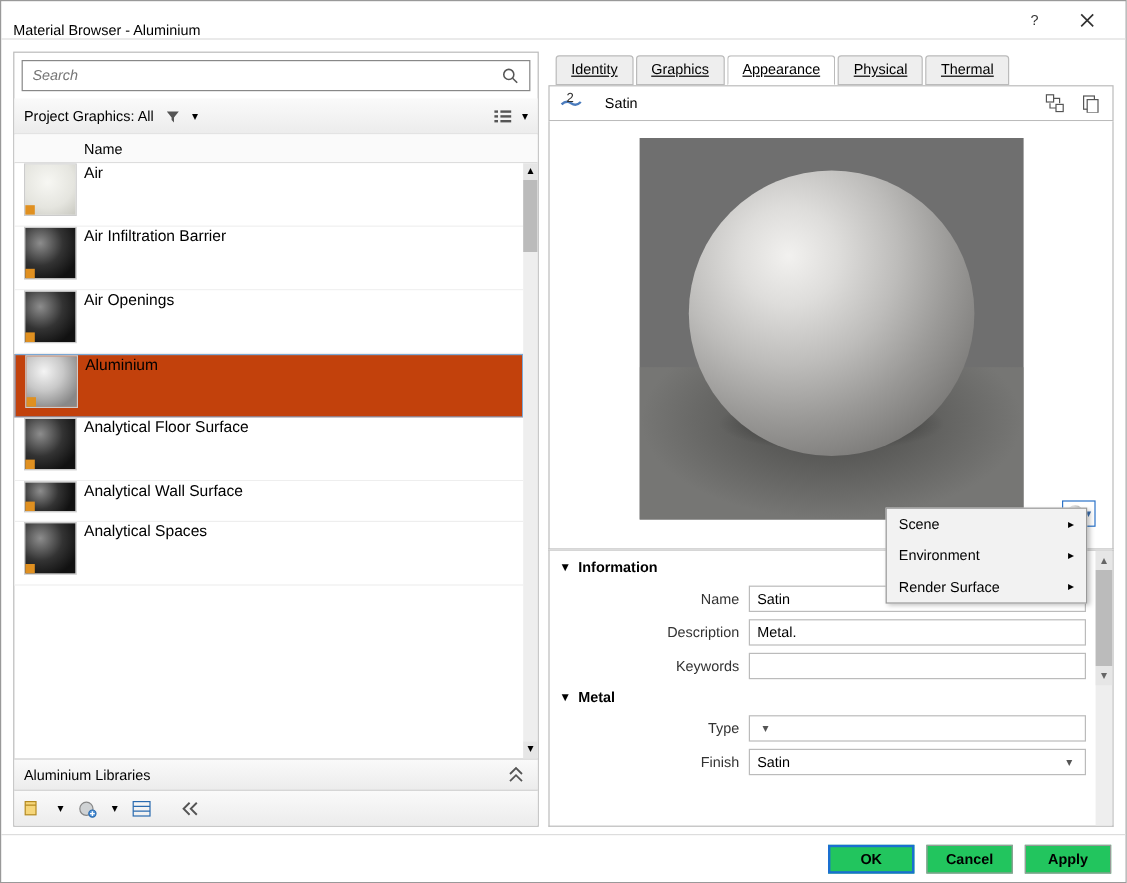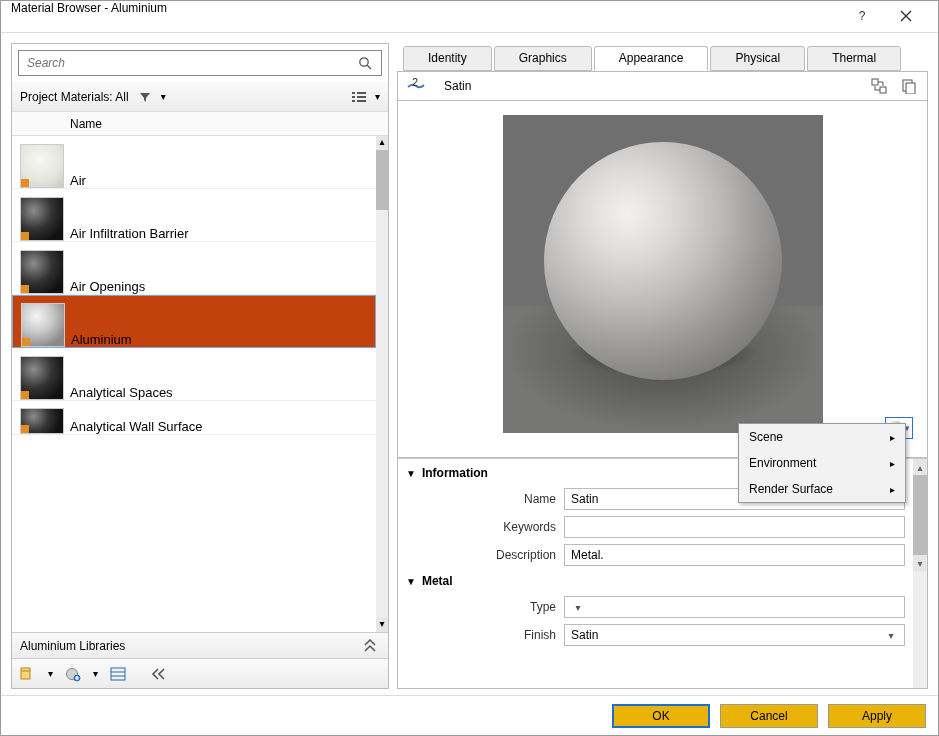"Material Browser - Aluminium" .titlebar { align-items: flex-start -> flex-end }
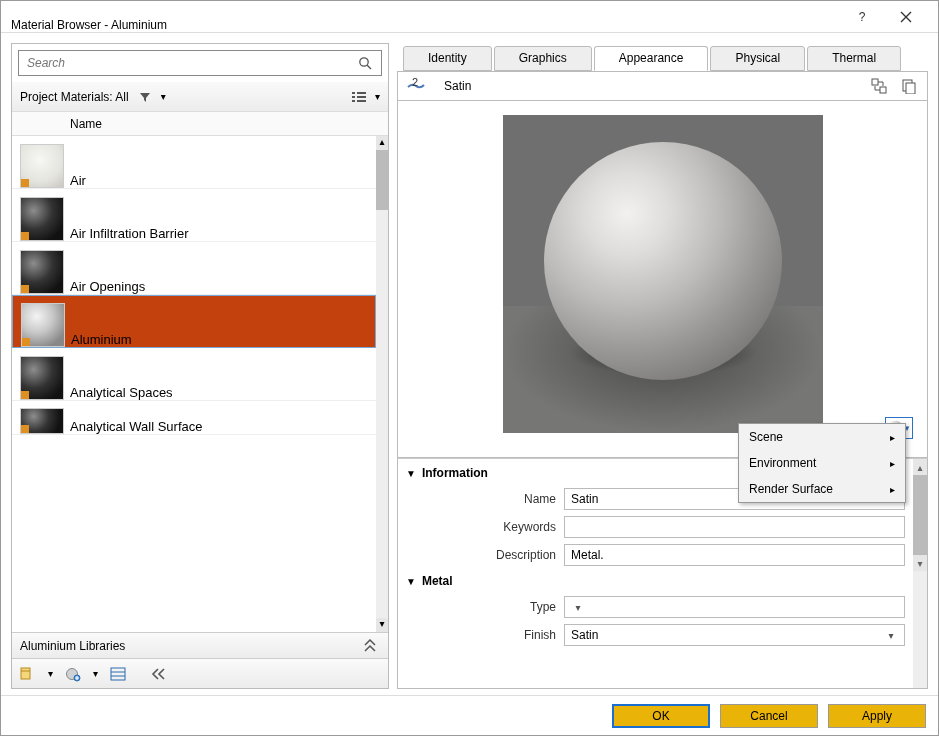"Search" .left { width: 378px -> 438px }
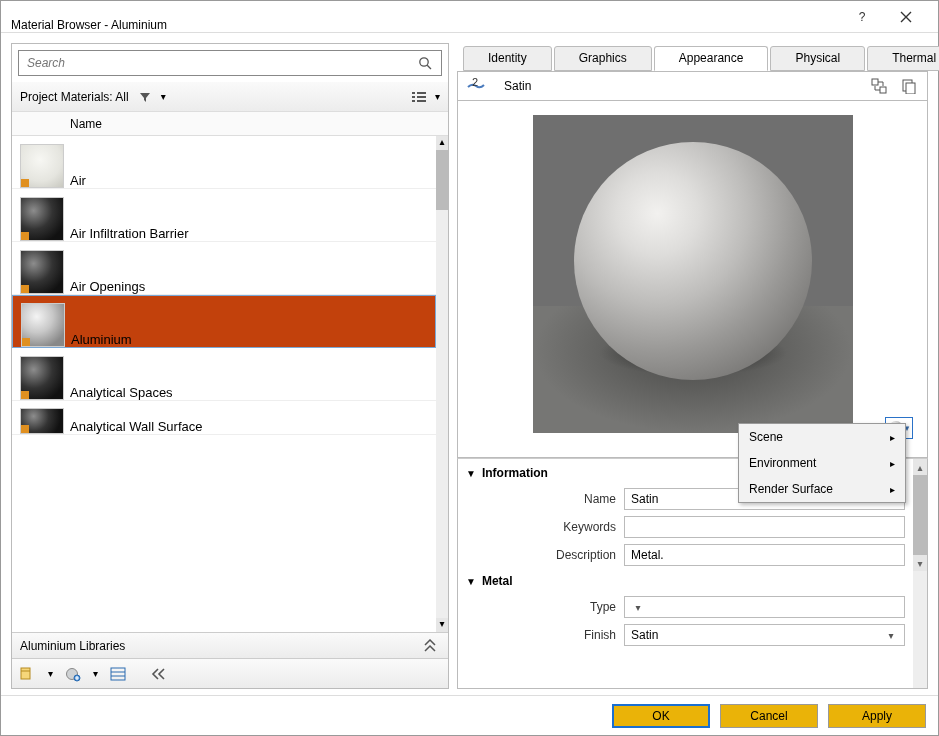"Identity" .tab { padding: 4px 24px 5px -> 4px 12px 5px; text-decoration: none -> underline }
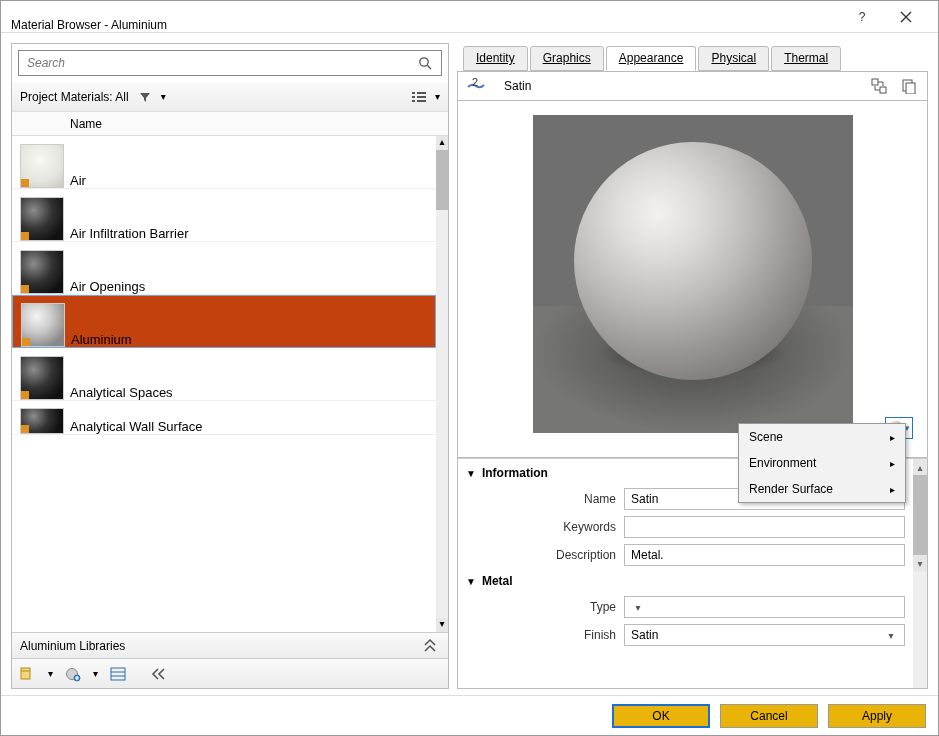"Project Materials: All" span { text: Materials -> Graphics }
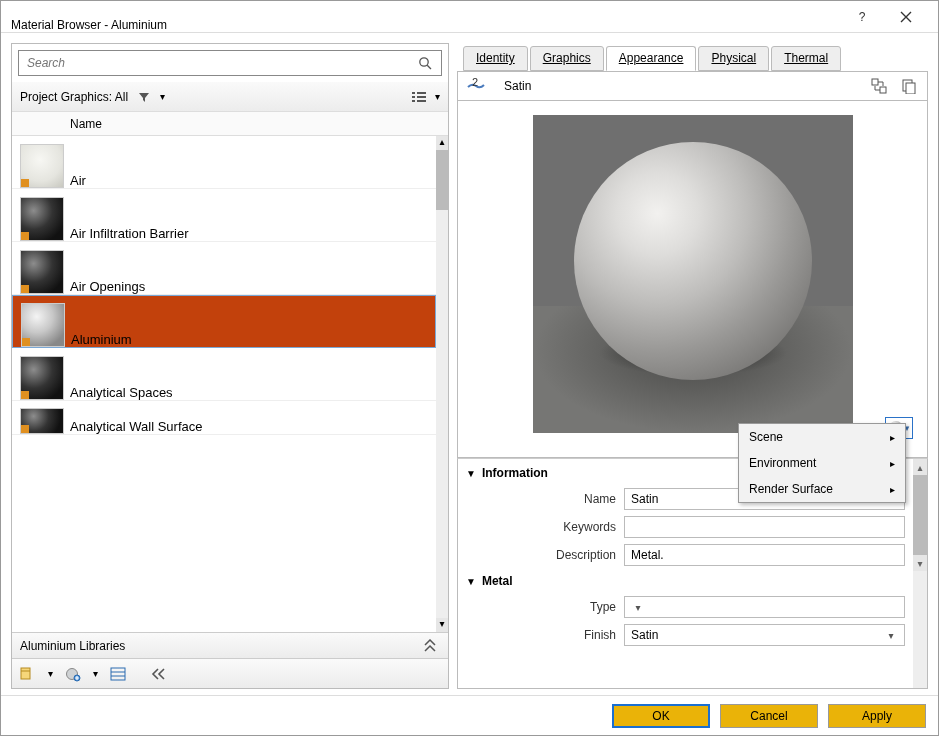"Air" .mat-row { align-items: flex-end -> flex-start }
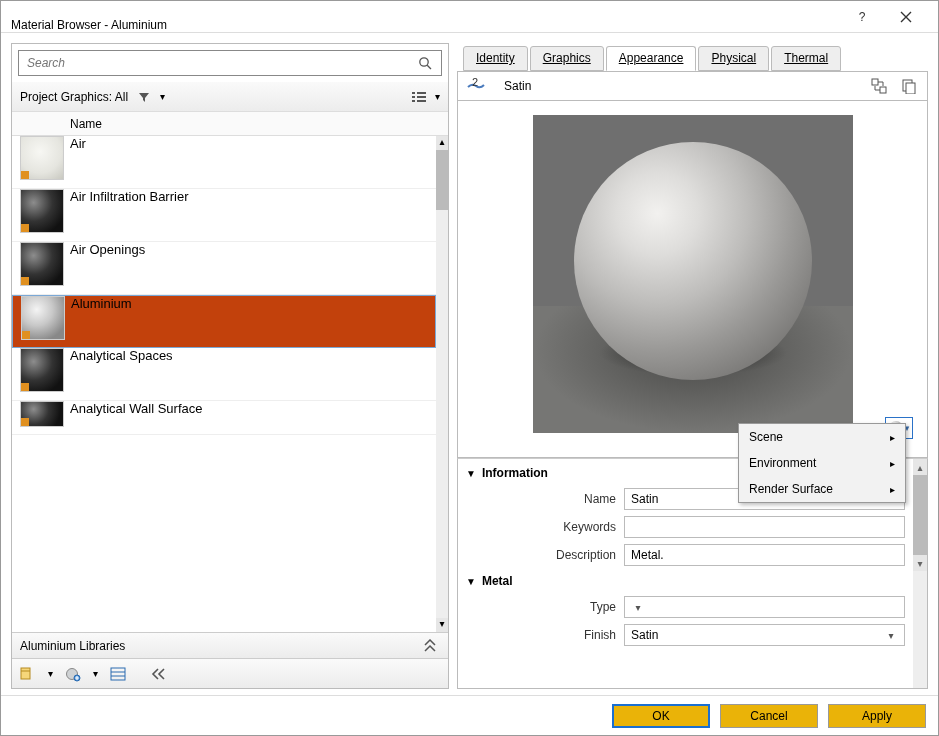"Analytical Floor Surface" div.mat-row { html: none -> <div> <div> <div></div> </div> <div>Analytical Floor Surface</div> </div> }
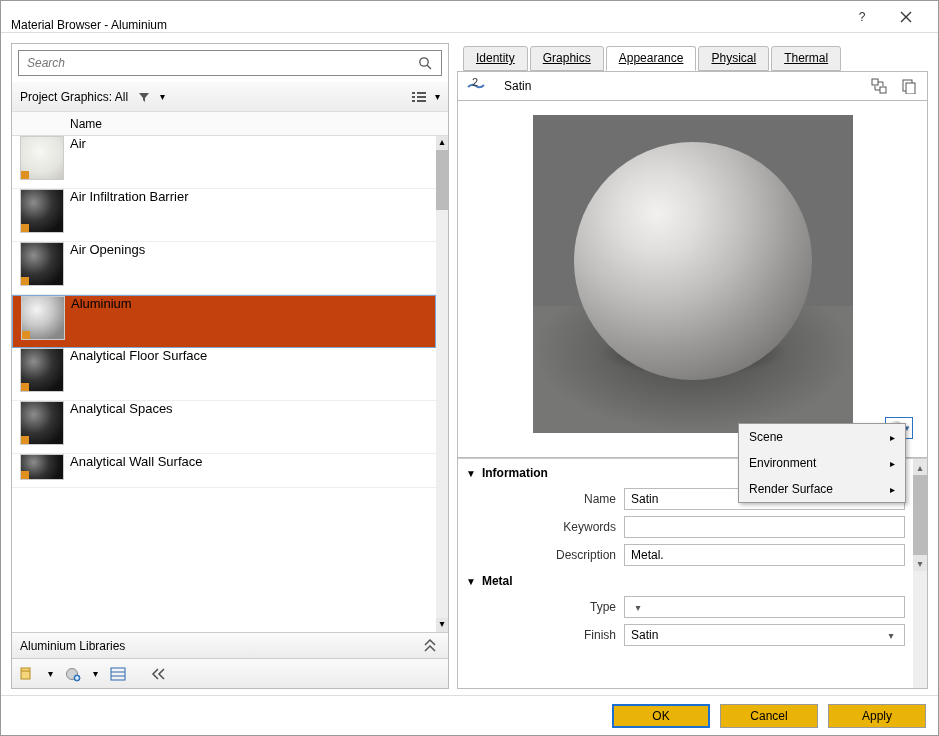"Analytical Spaces" div.mat-row { order: before "Analytical Wall Surface" -> after "Analytical Wall Surface" }
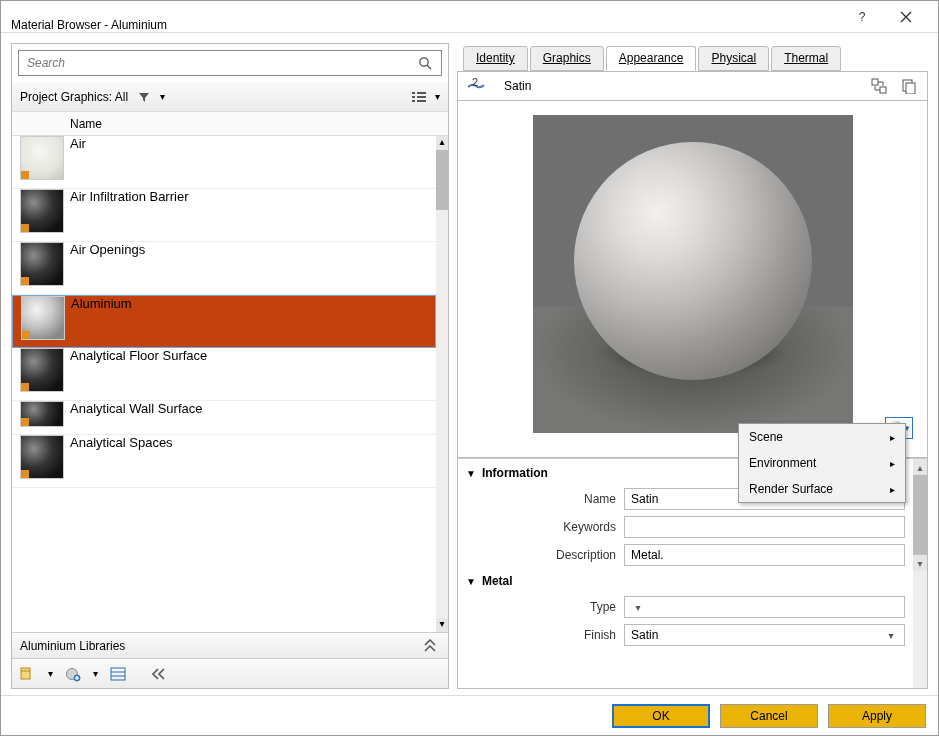"Keywords" div.form-row { order: before "Description" -> after "Description" }
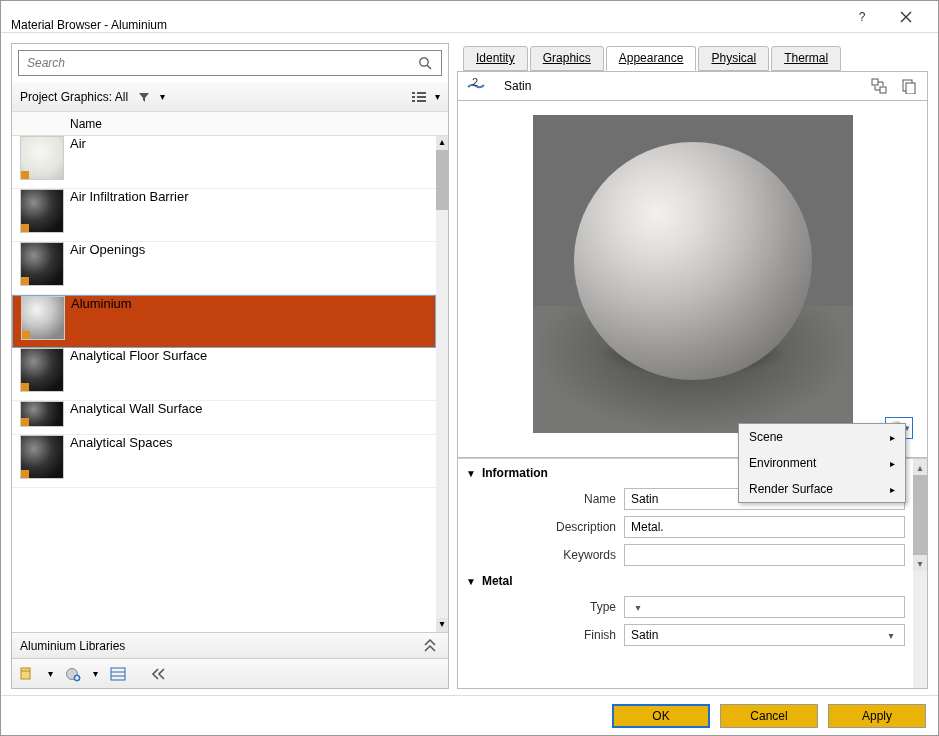"OK" .footer button { background: #eab308 -> #22c55e; font-weight: none -> bold; width: 98px -> 72px }
